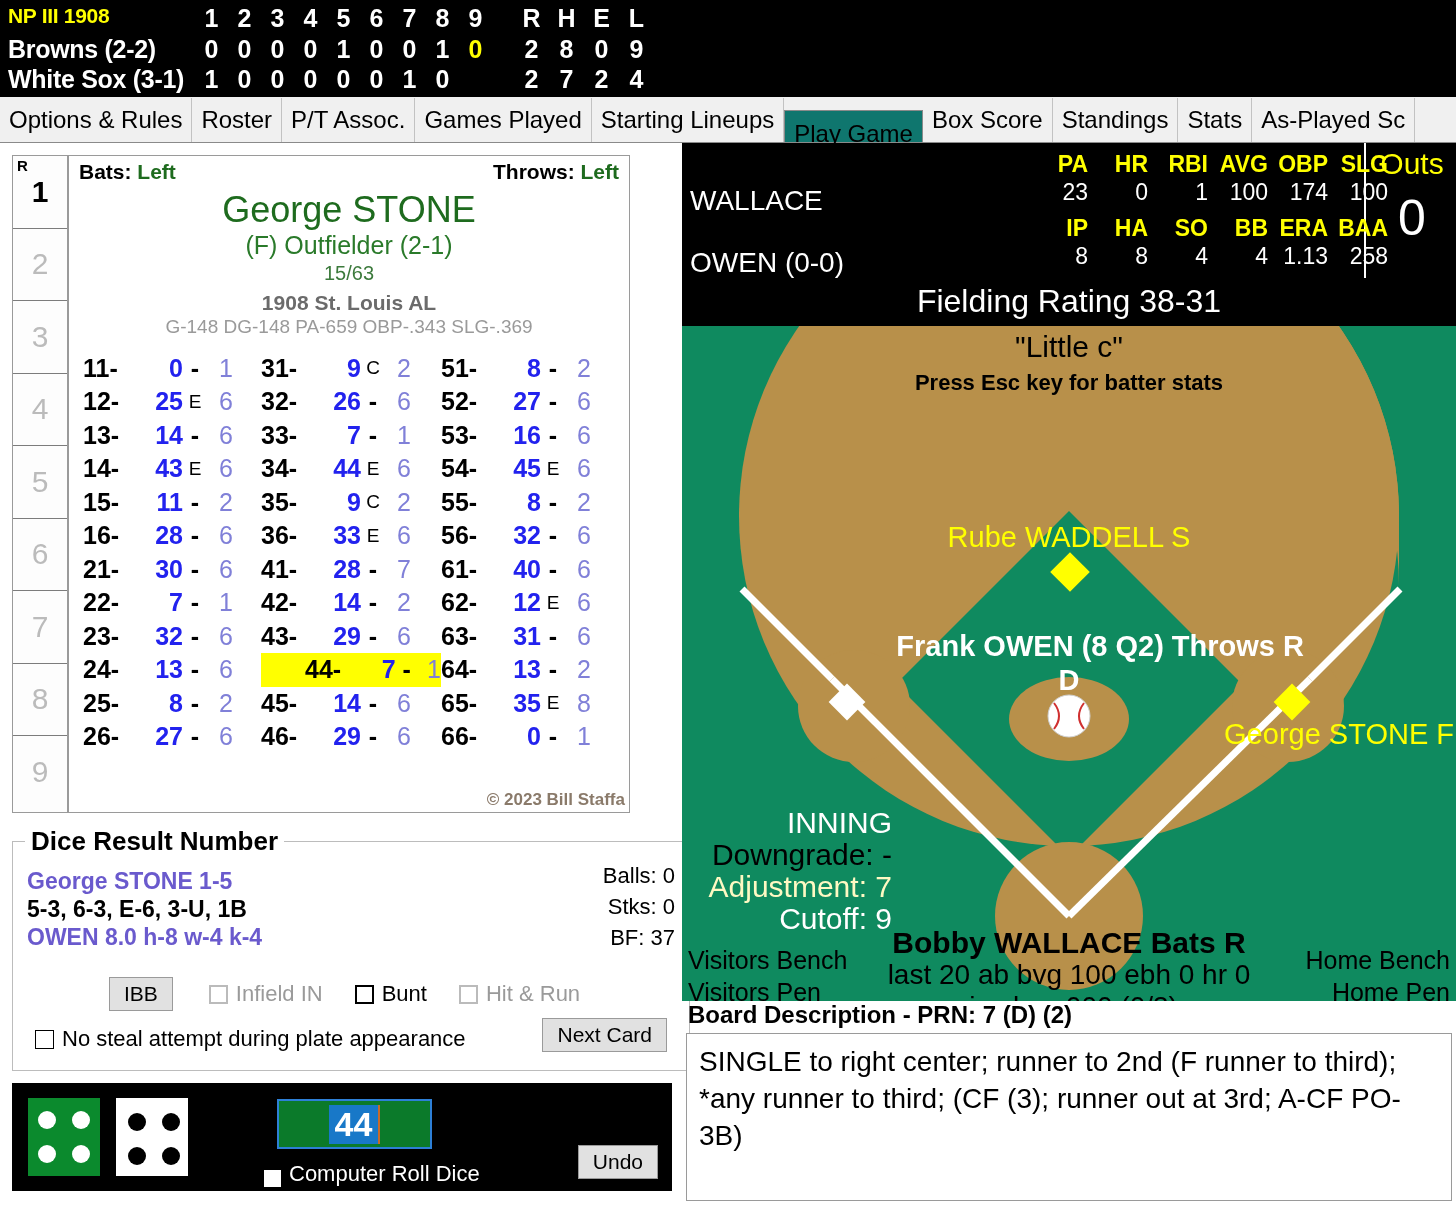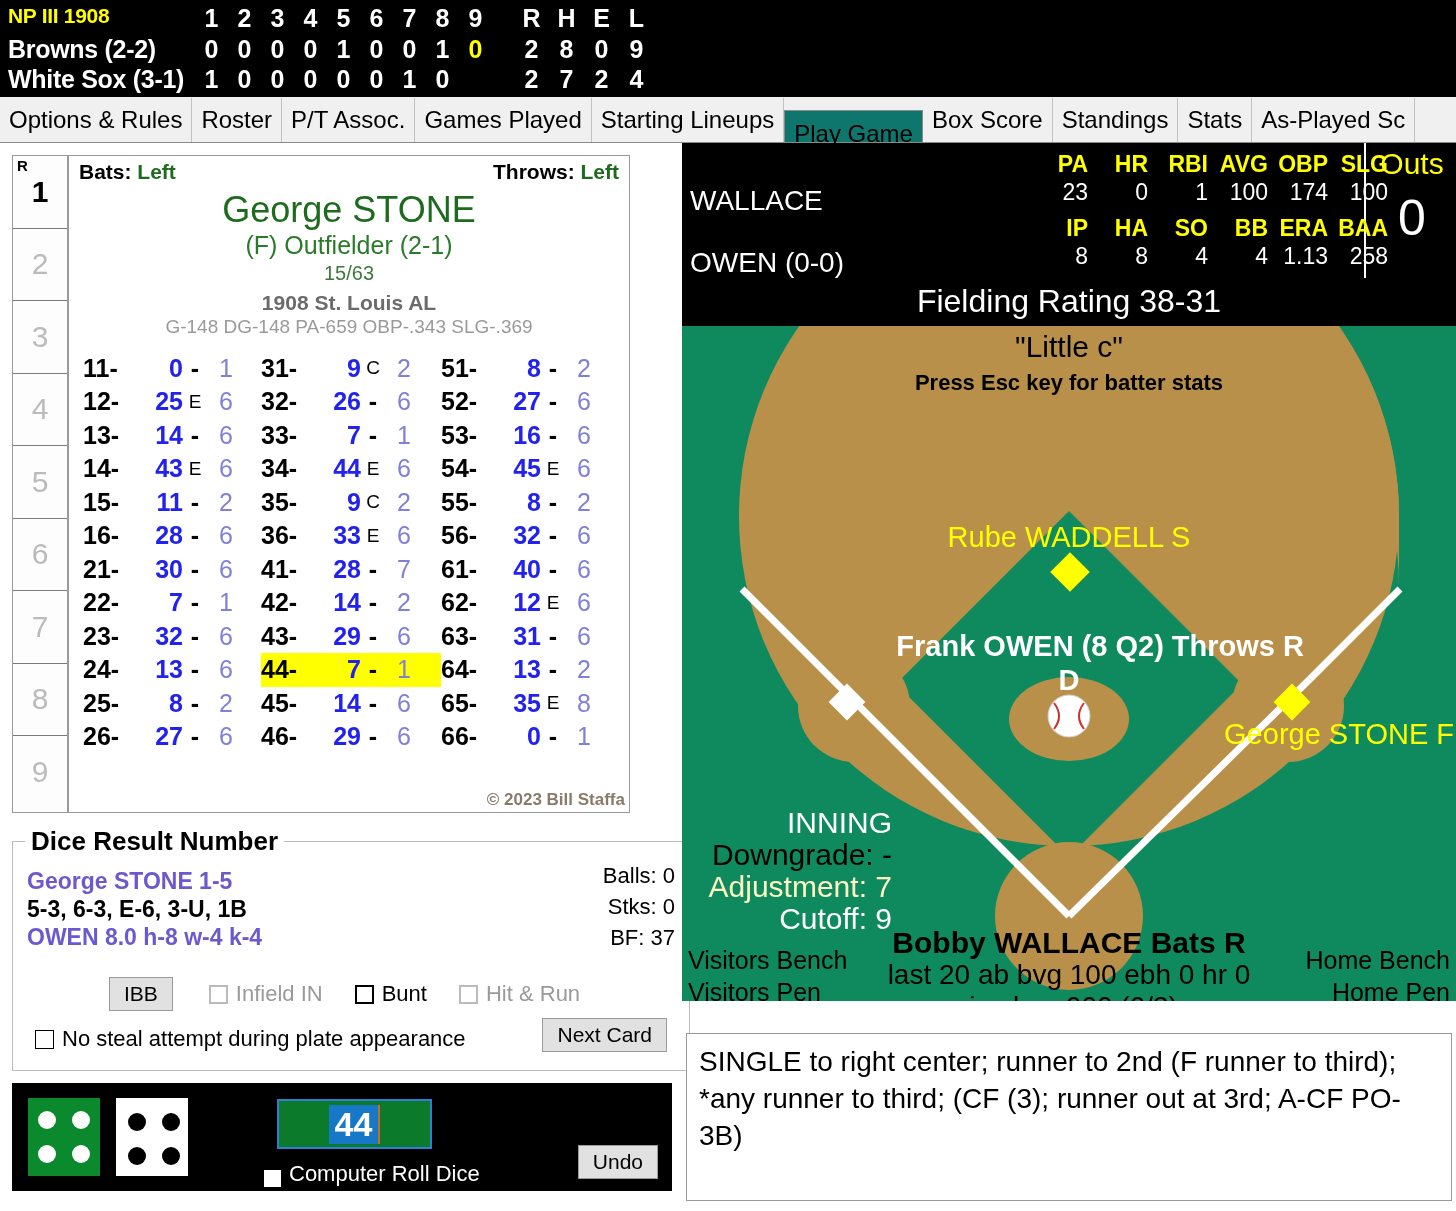"44-" .drow.hl { padding-left: none -> 44px }
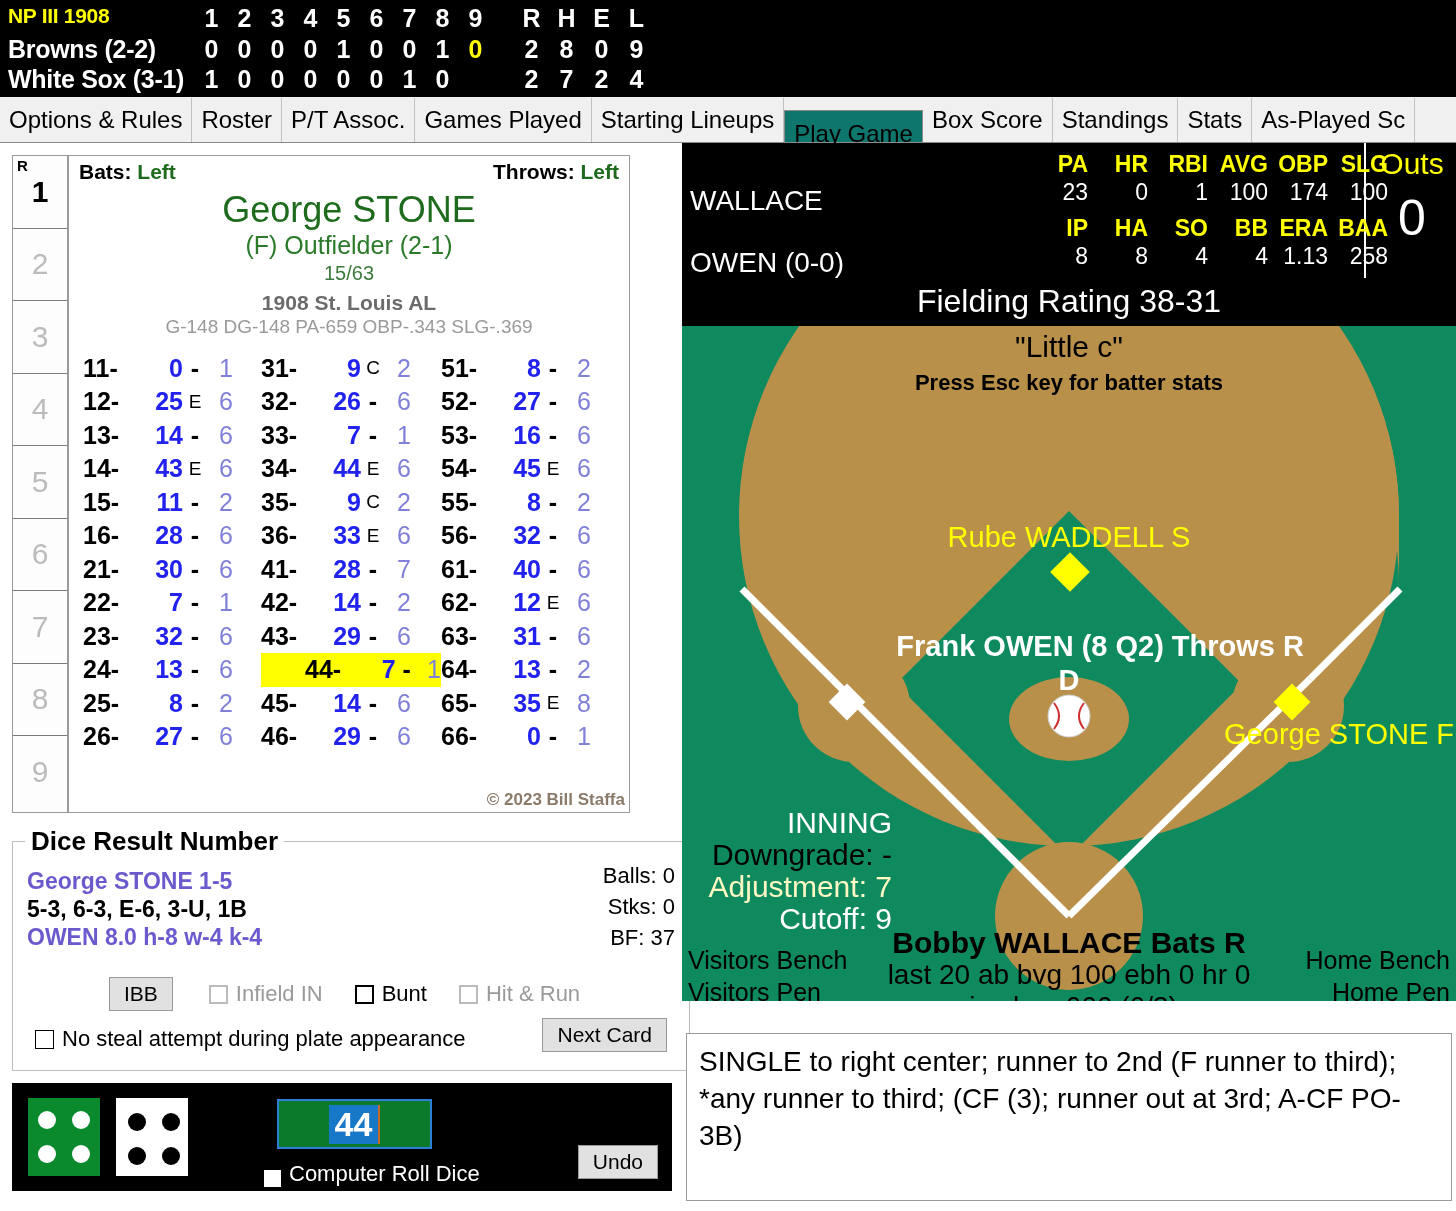"Board Description - PRN: 7" div { html: none -> <div>Board Description - PRN: 7 (D) (2)</div> }
